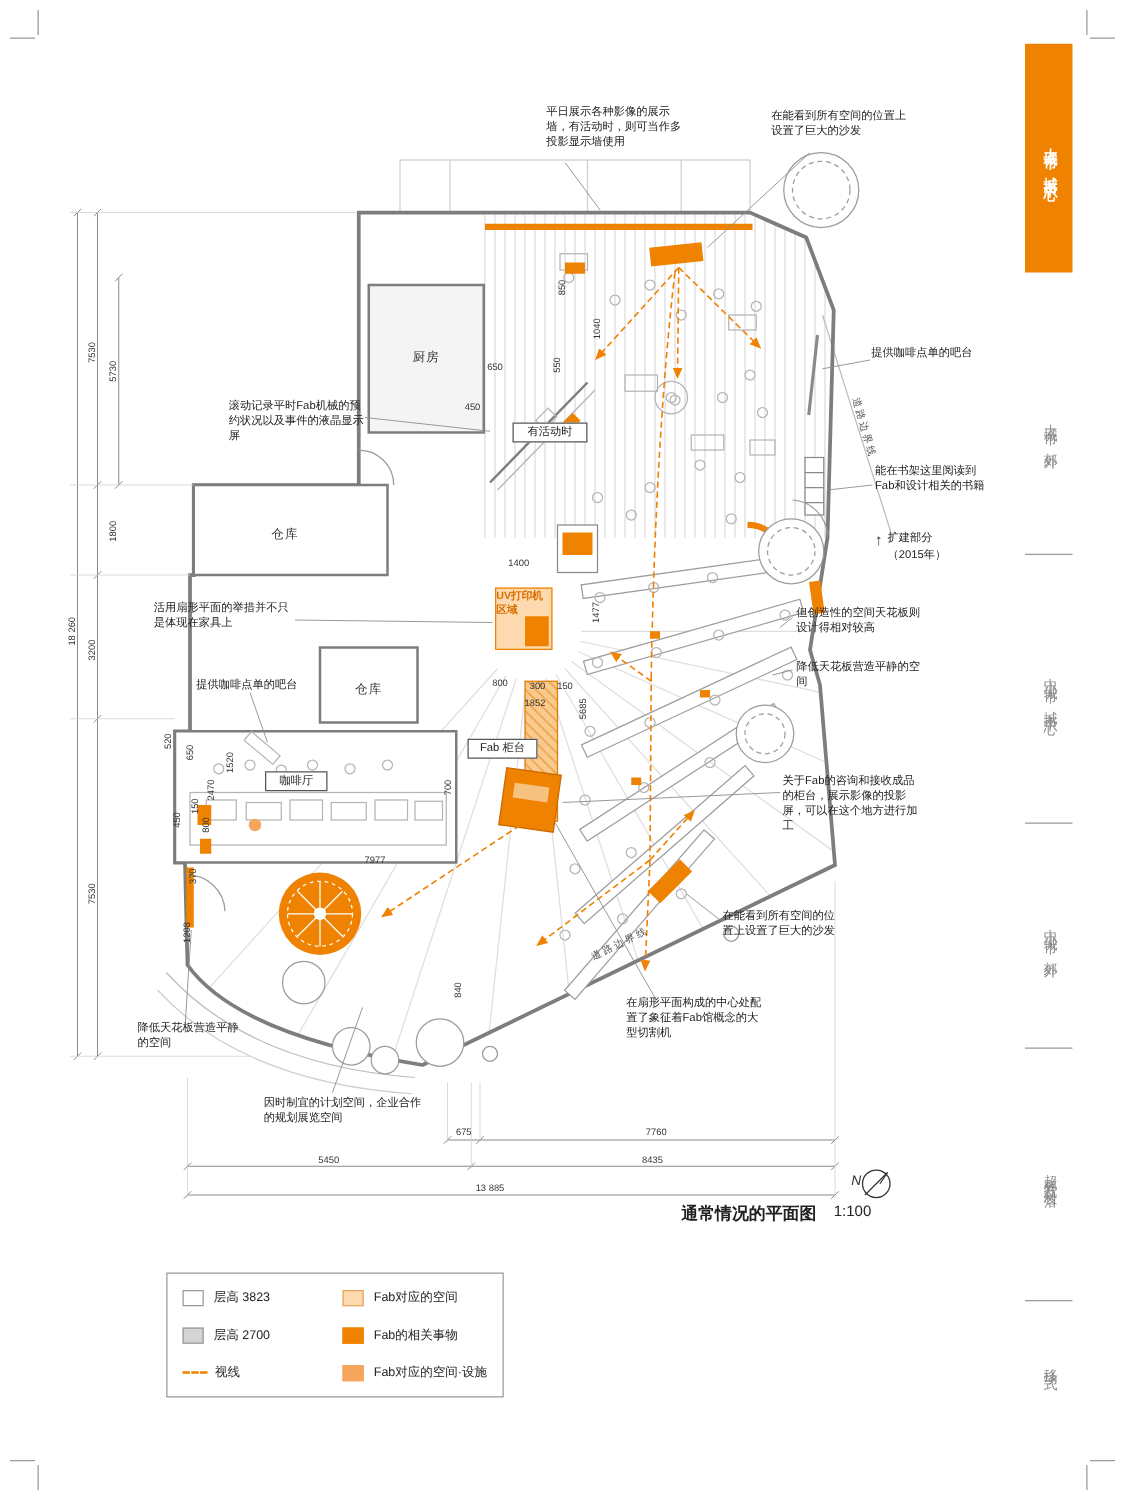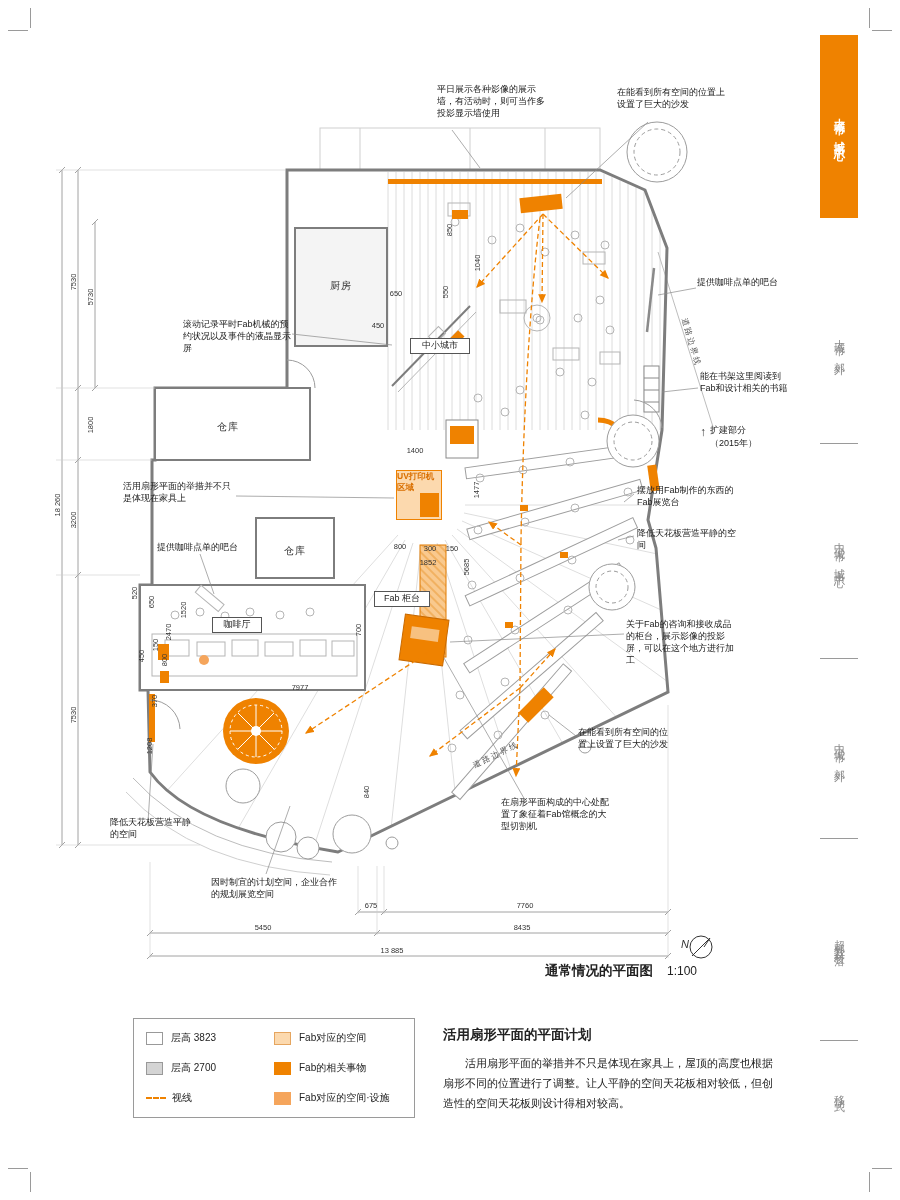"中小城市" div.boxlabel { text: 中小城市 -> 有活动时 }
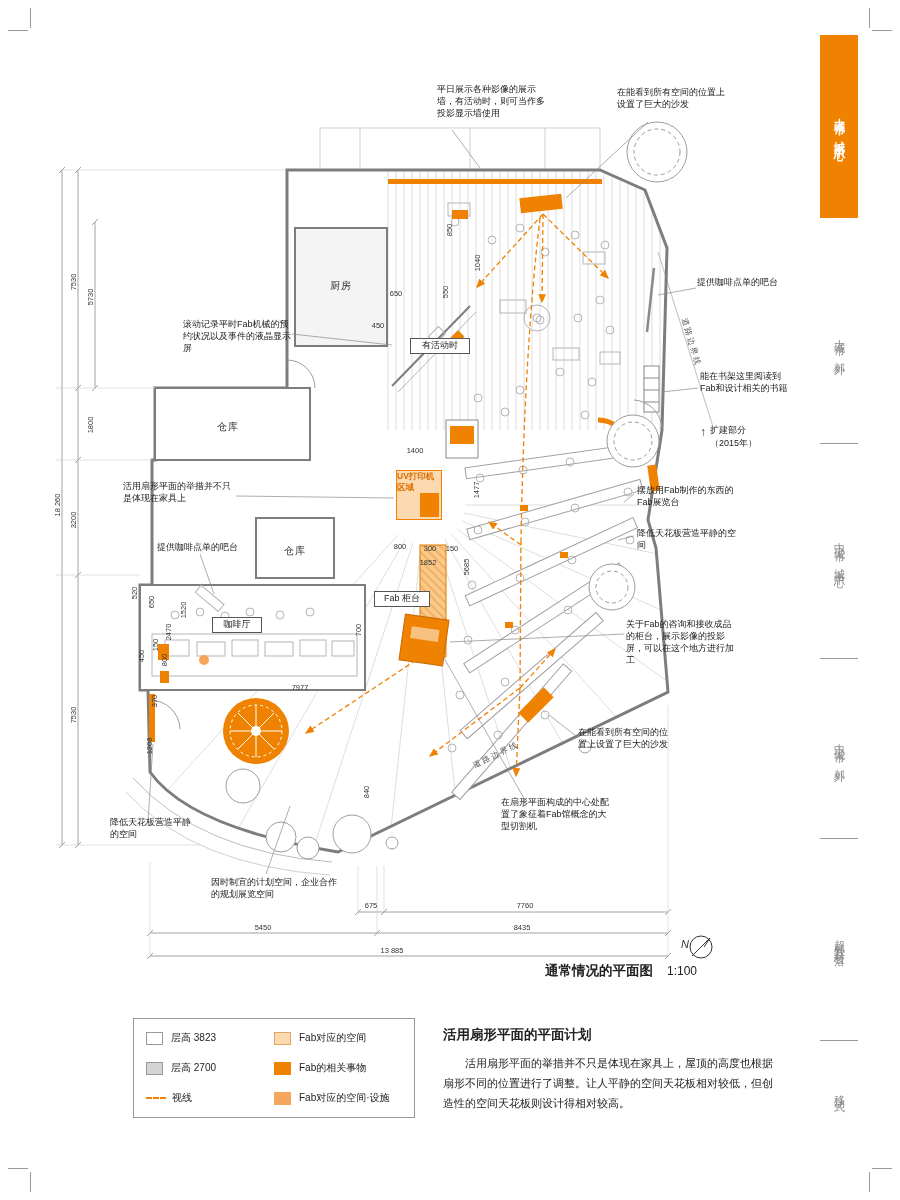"摆放用Fab制作的东西的Fab展览台" div.ann { text: 摆放用Fab制作的东西的Fab展览台 -> 但创造性的空间天花板则设计得相对较高 }
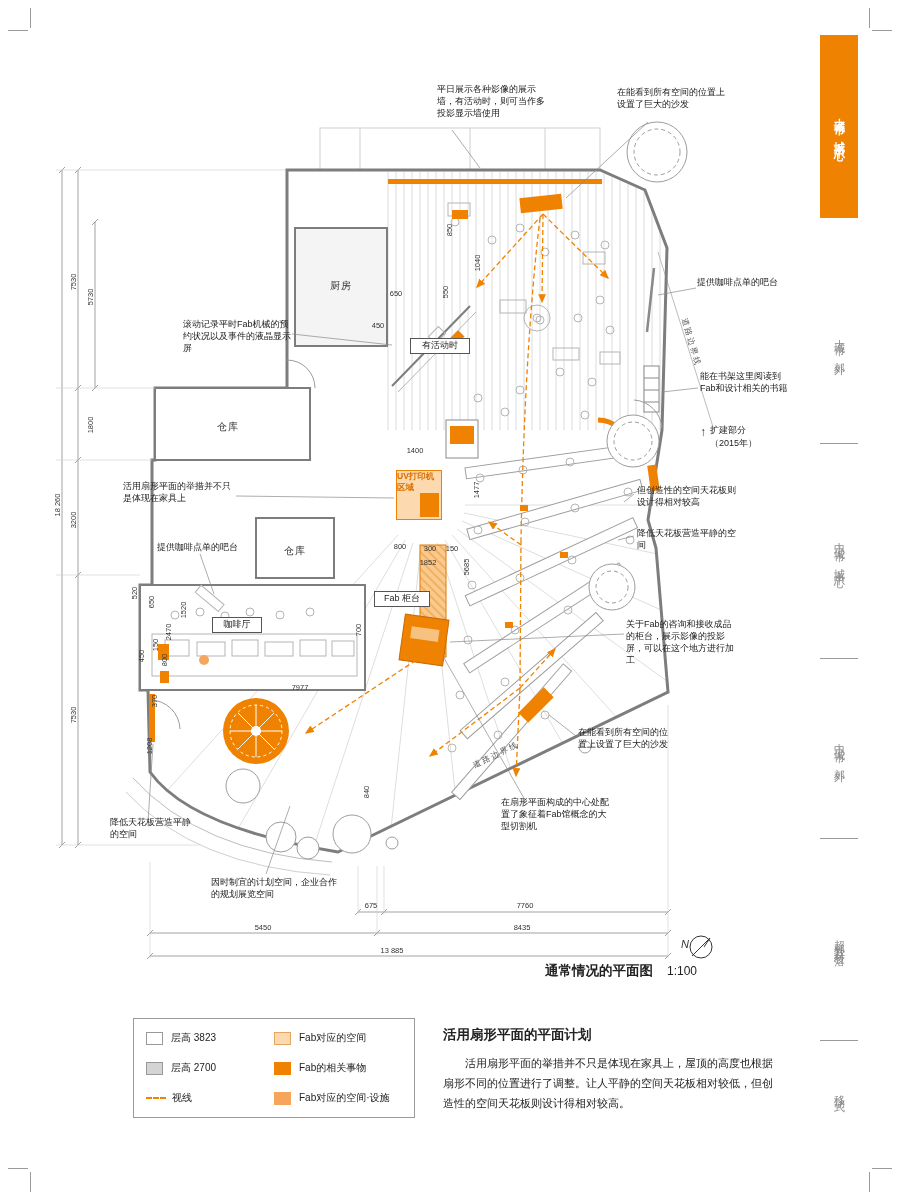"通常情况的平面图" .caption { align-items: center -> flex-start }
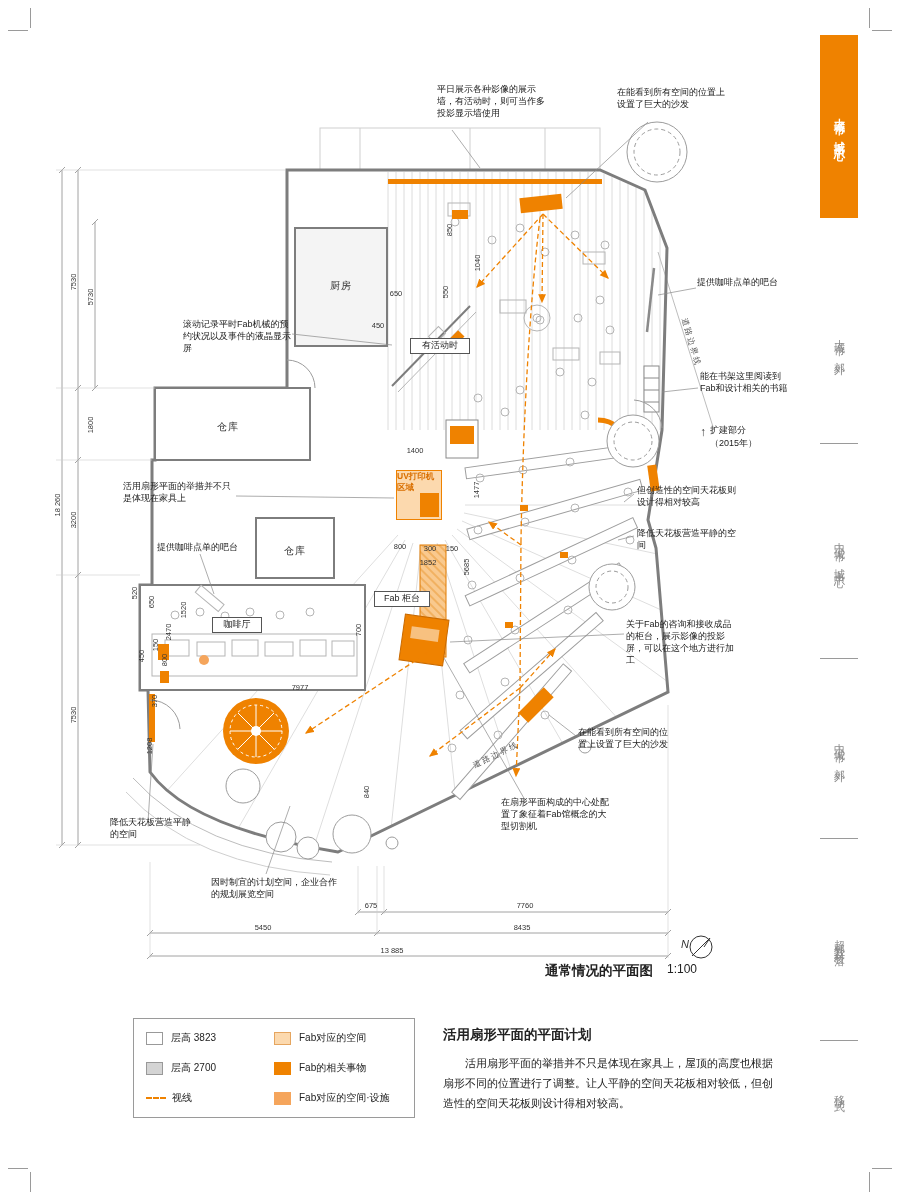"层高 3823" .legend { padding-left: 12px -> none }
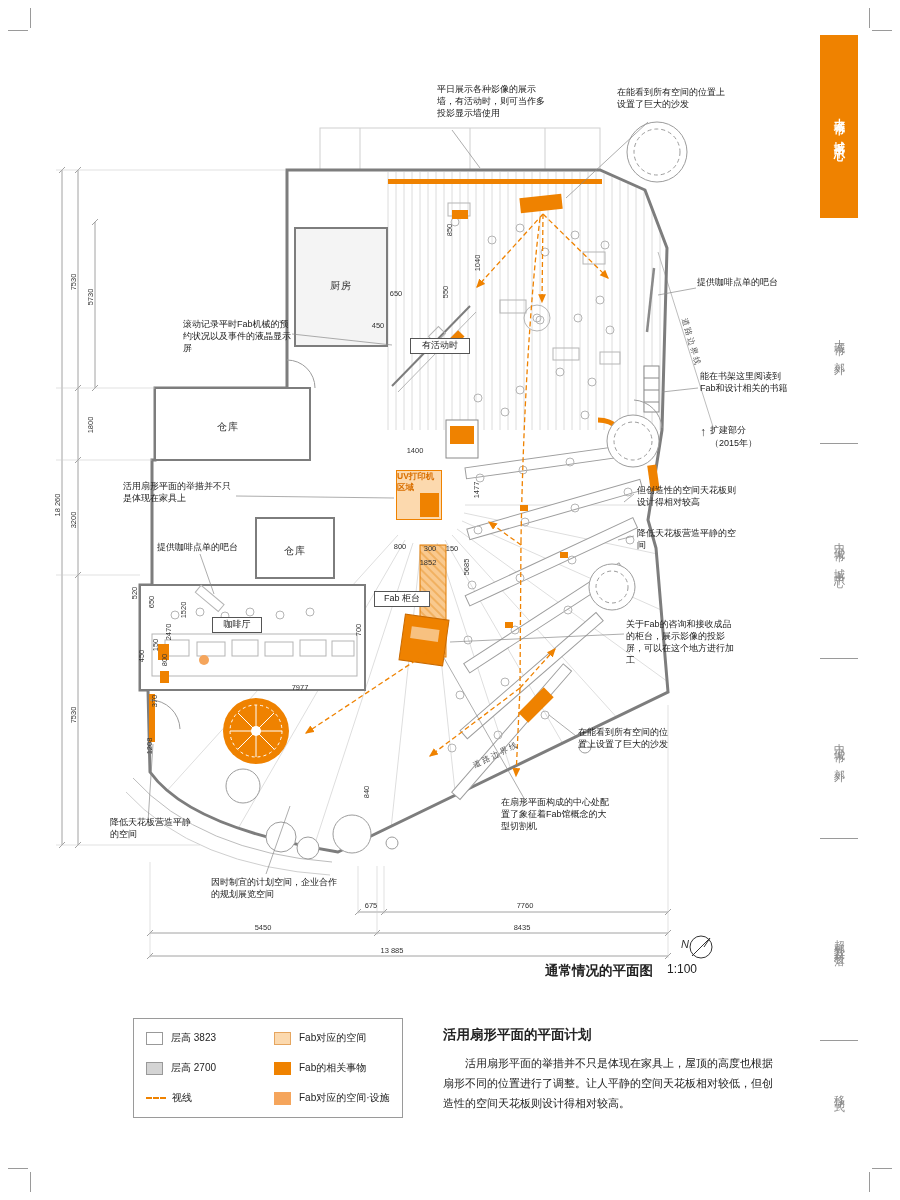"活用扇形平面的平面计划" div.desc { html: <div> <div>活用扇形平面的平面计划</div> <div>活用扇形平面的举措并不只是体现在家具上，屋顶的高度也根据扇形不同的位置进行了调整。让人平静的空间天花板相对较低，但创造性的空间天花板则设计得相对较高。</div> </div> -> none }
